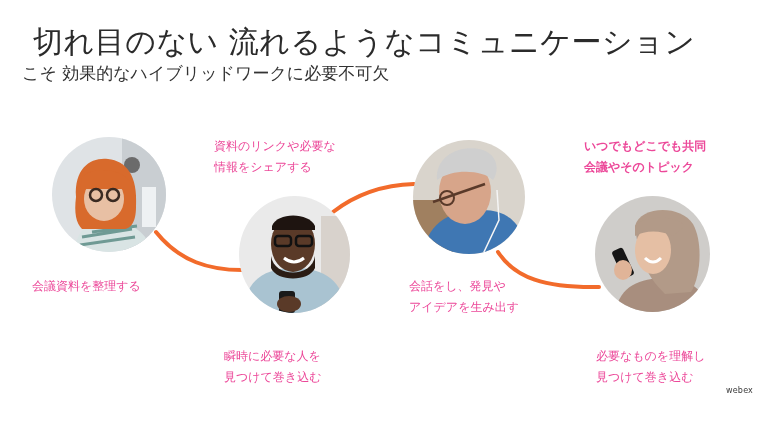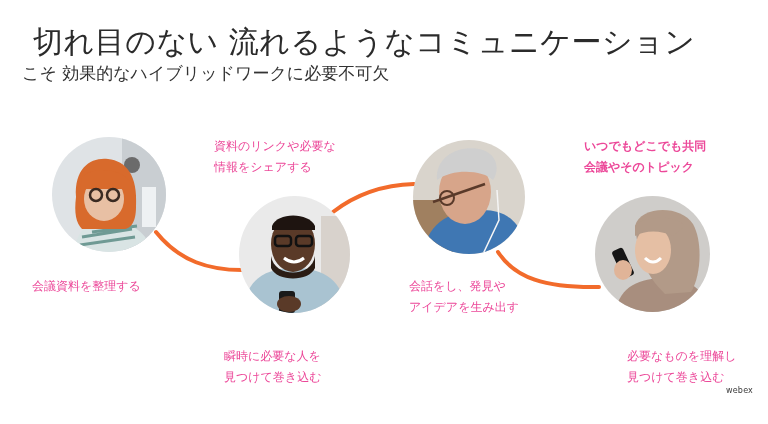"必要なものを理解し" div.caption { margin-left: 31px -> none }
